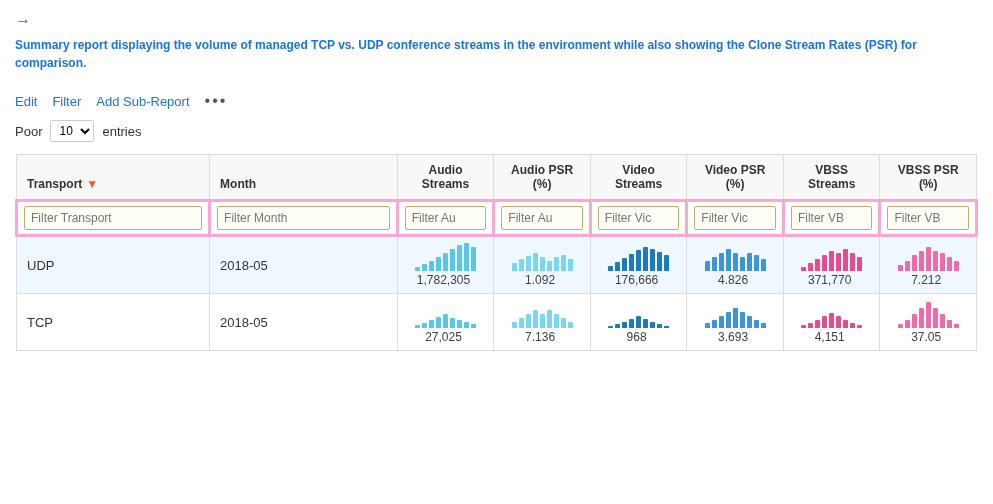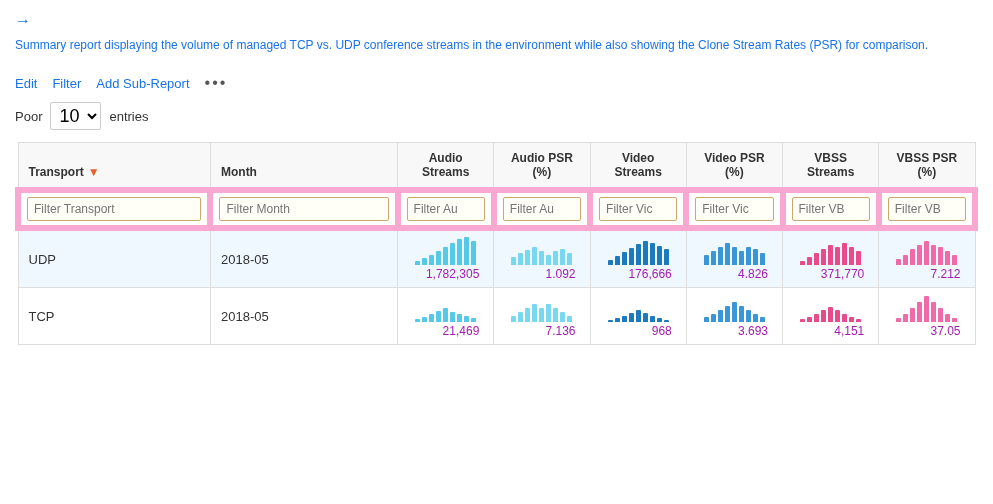"Summary report displaying the volume" .description span { font-weight: none -> bold }
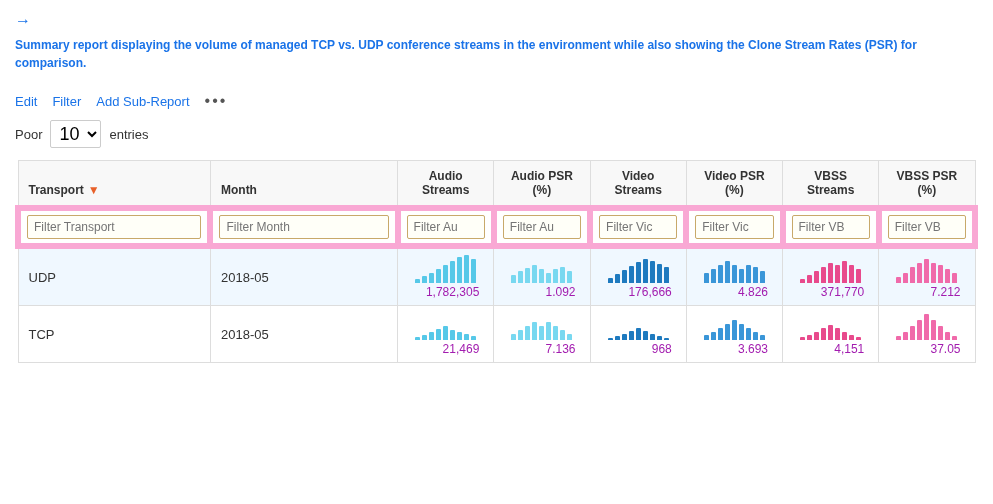"10" .show-select { font-size: 18px -> 12px }
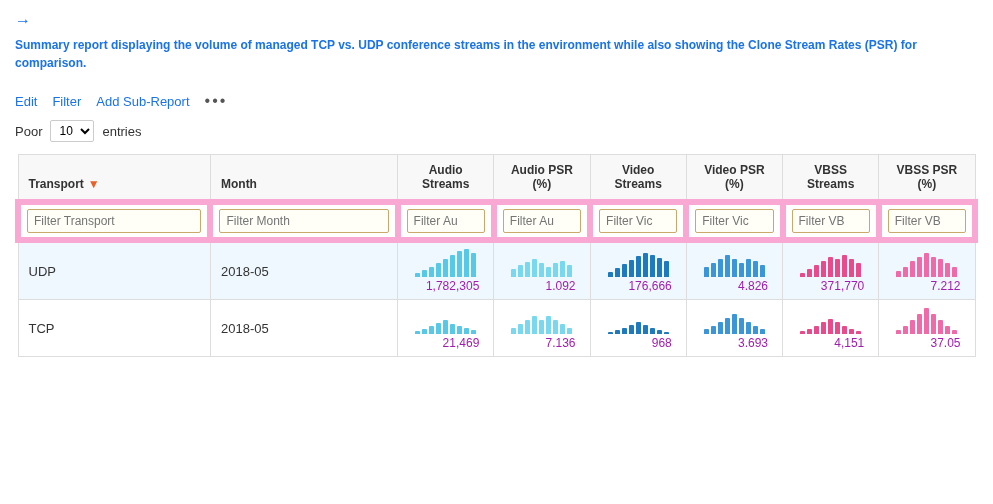"Filter Transport" .filter-row td { border: 6px solid #f9a8d4 -> 3px solid #f9a8d4 }
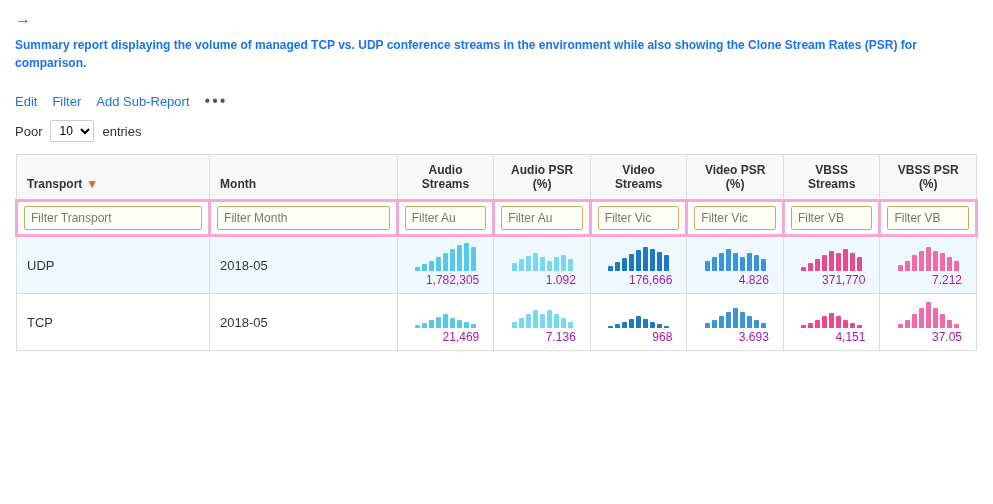"1,782,305" .cell-value { color: #a21caf -> #404040; text-align: right -> none }
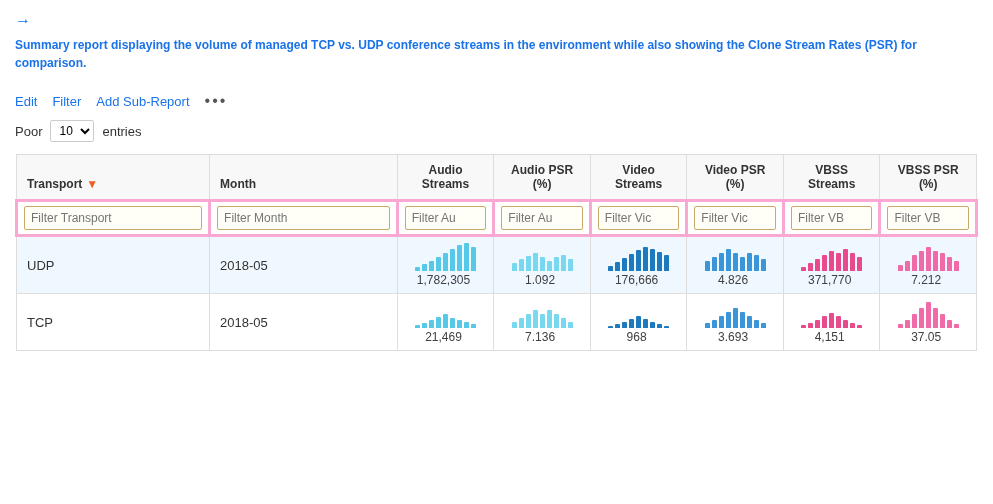"21,469" div.cell-value { text: 21,469 -> 27,025 }
